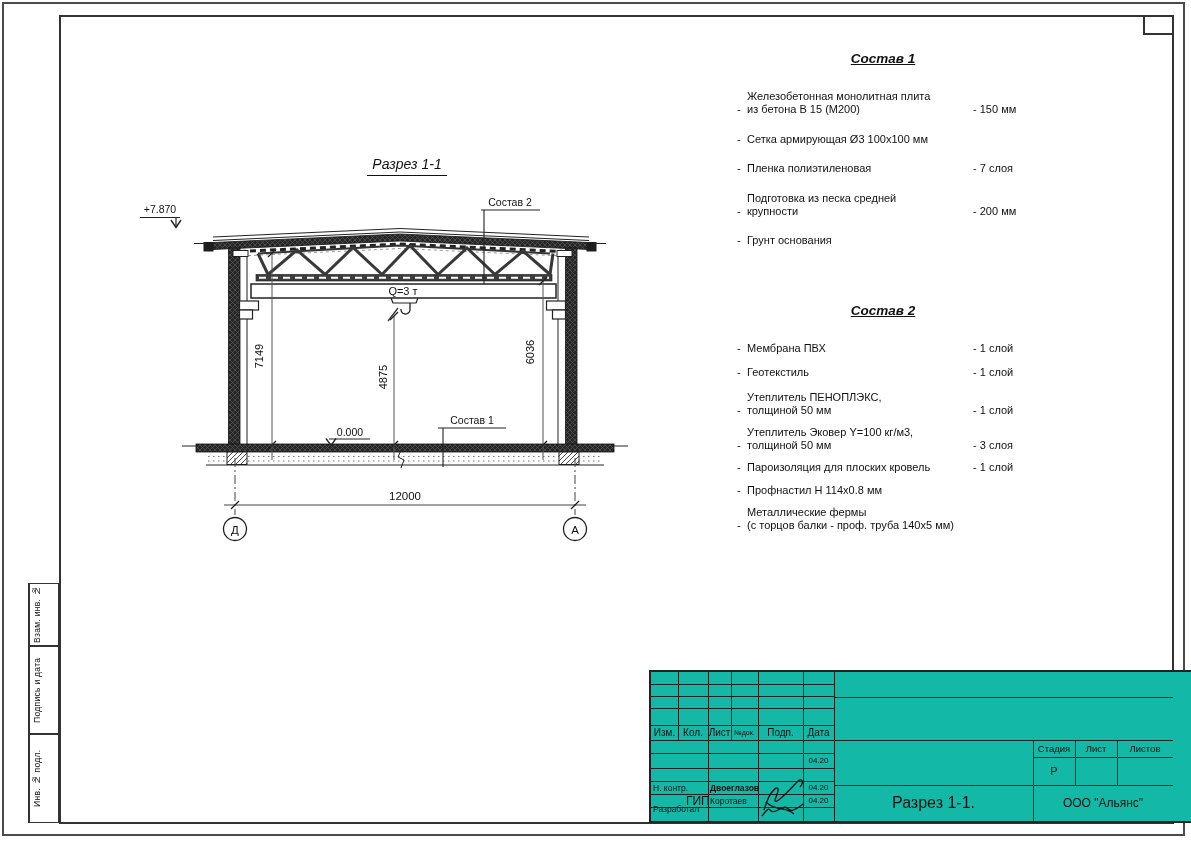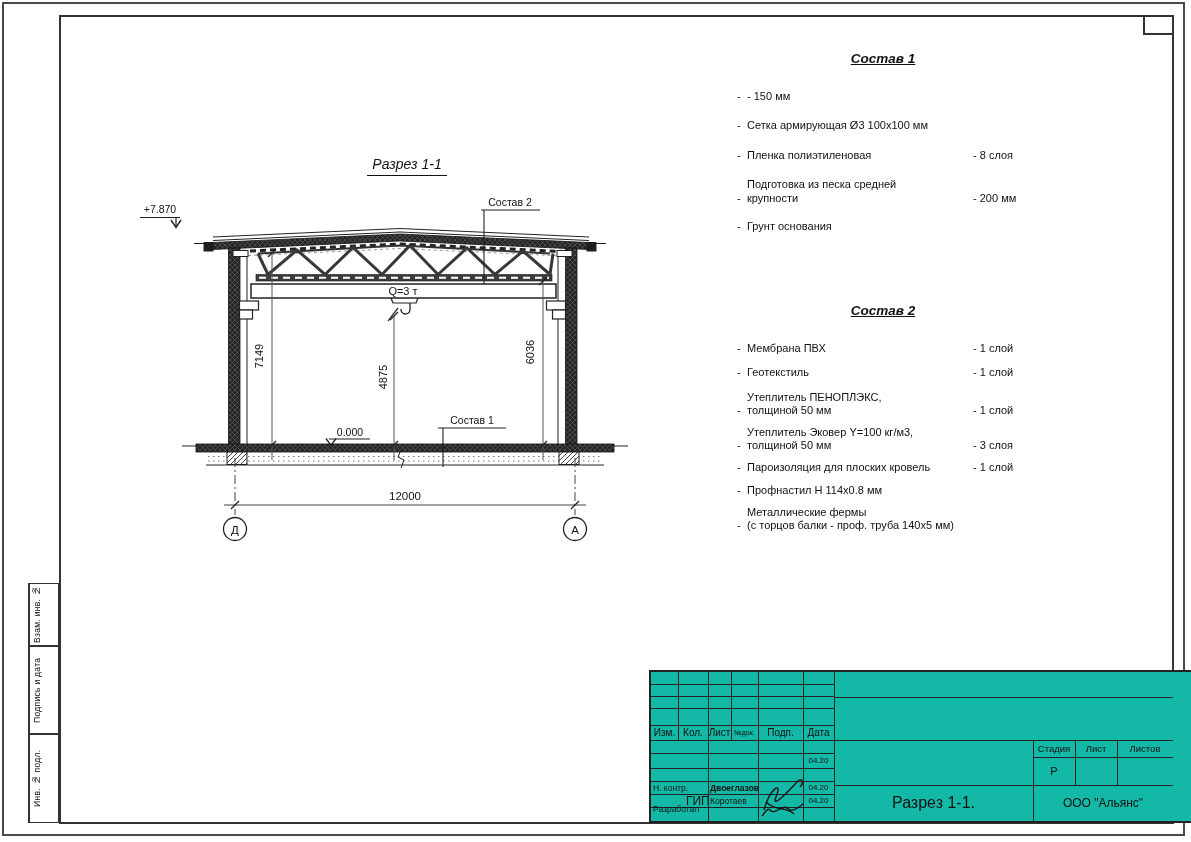"Железобетонная монолитная плита" span.spec-name { html: none -> <span>Железобетонная монолитная плита из бетона В 15 (М200)</span> }
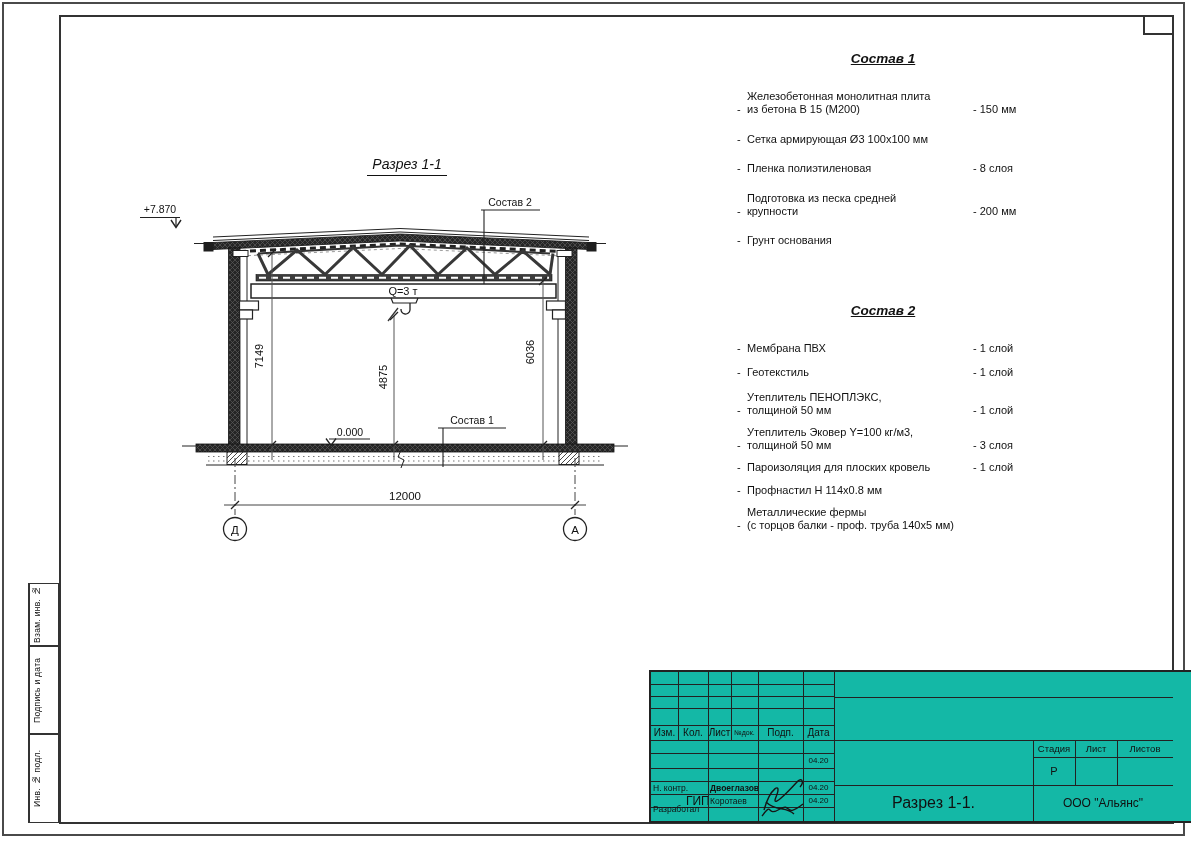"- 8 слоя" span.spec-value { text: 8 -> 7 }
